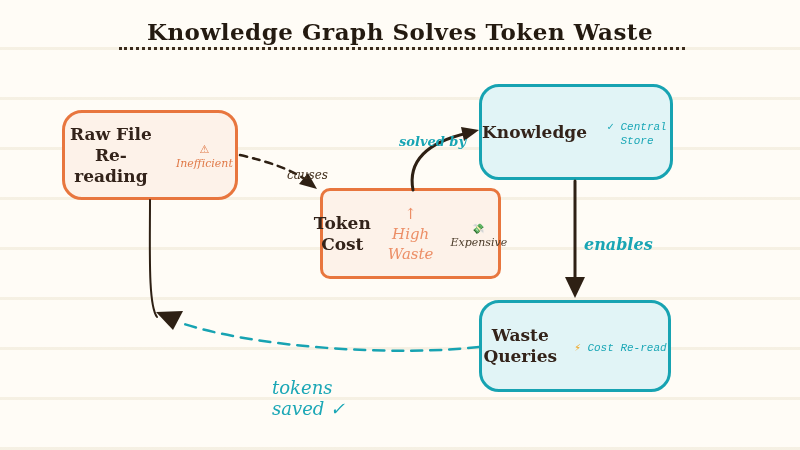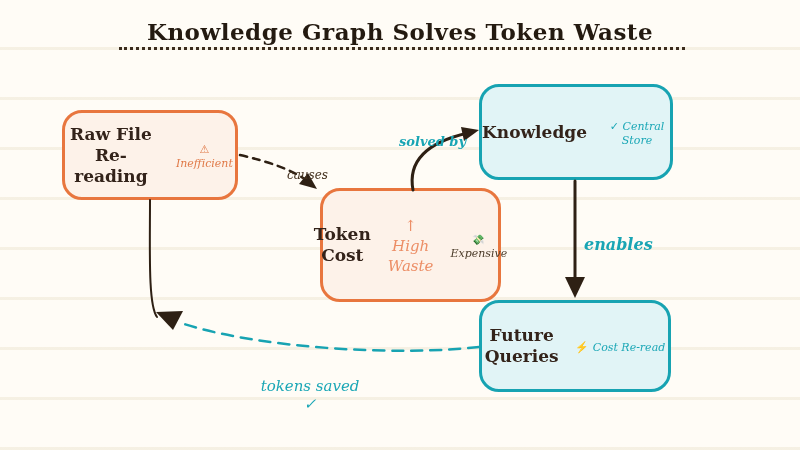"✓ Central Store" .badge.teal-text { font-family: none -> Liberation Mono, monospace }
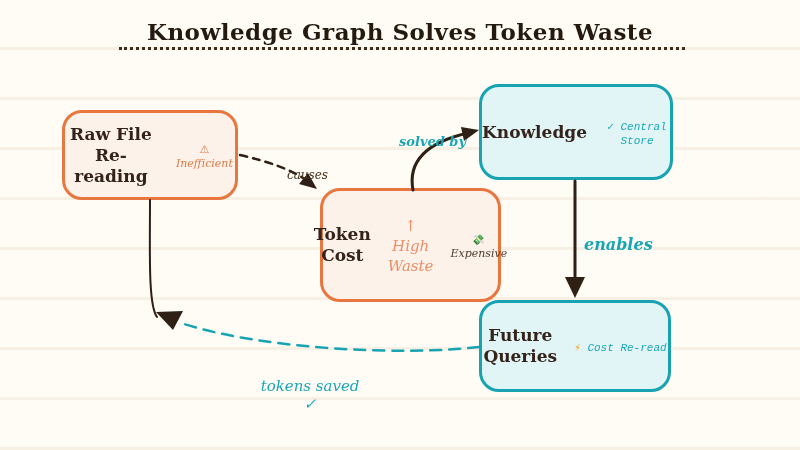"Token Cost" div.node { border-radius: none -> 10px; height: 114px -> 91px }
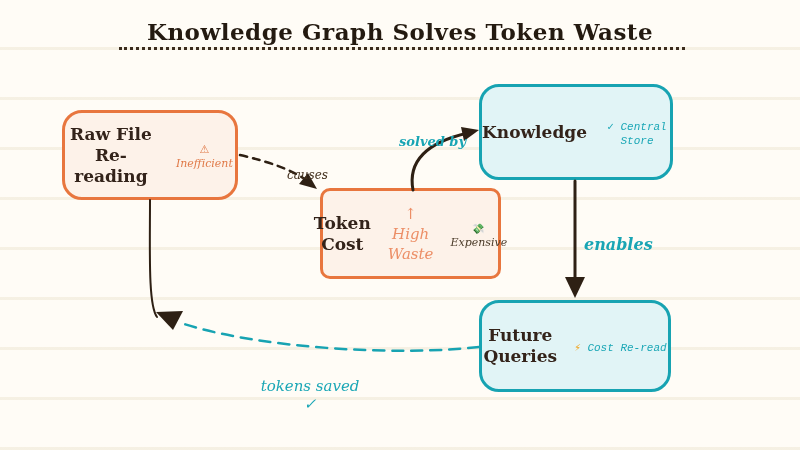"Future" div { text: Future -> Waste }
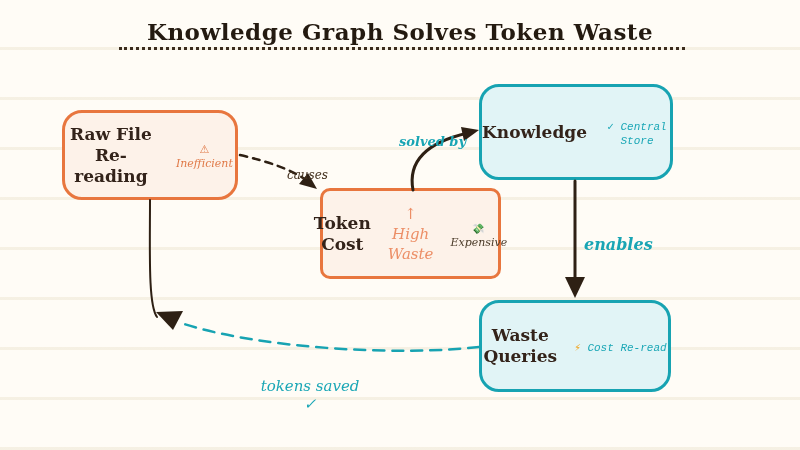"tokens saved ✓" .lbl-saved { font-size: 15px -> 18px; left: 255px -> 272px; text-align: center -> left }
